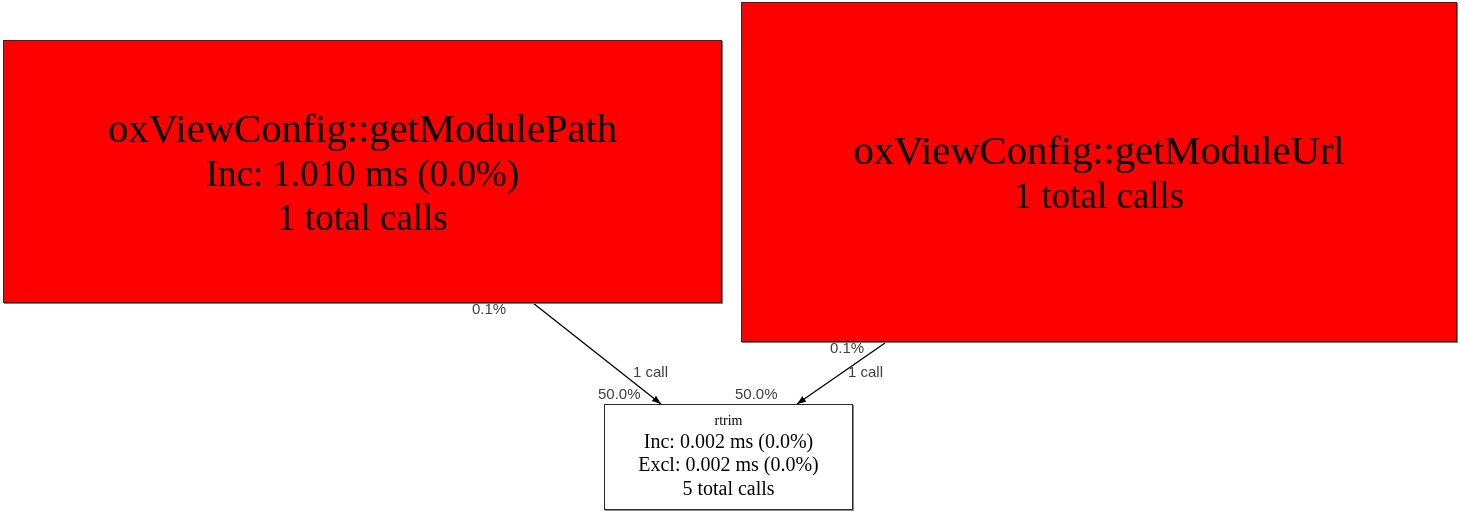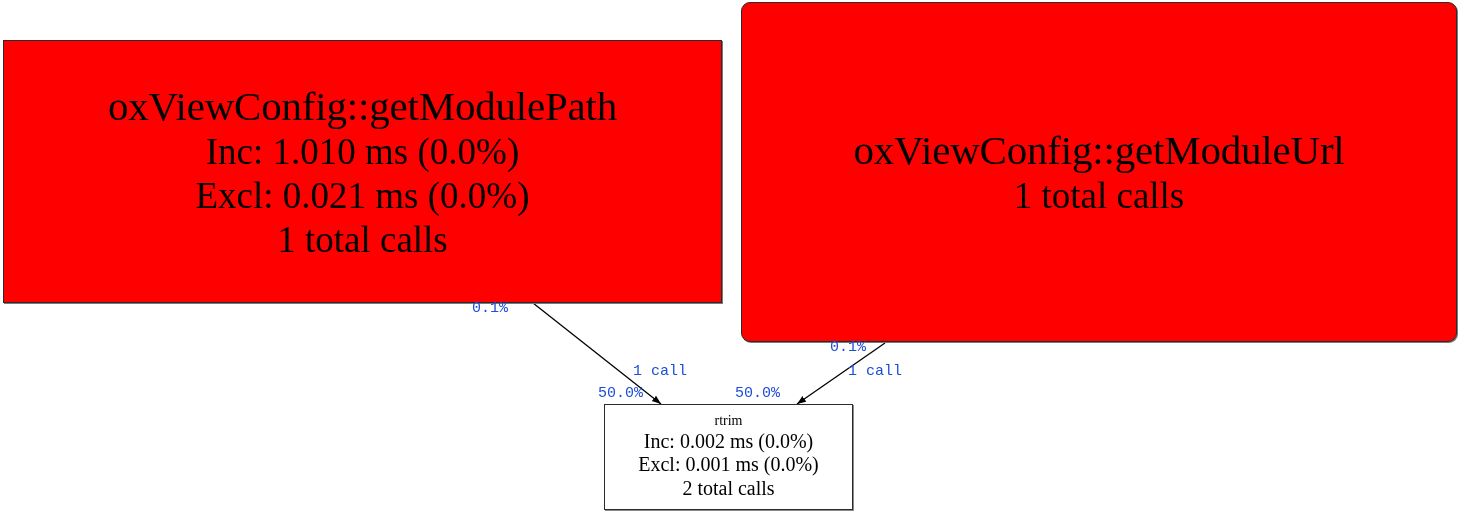"oxViewConfig::getModuleUrl" #node-getmoduleurl { border-radius: 9px -> none }
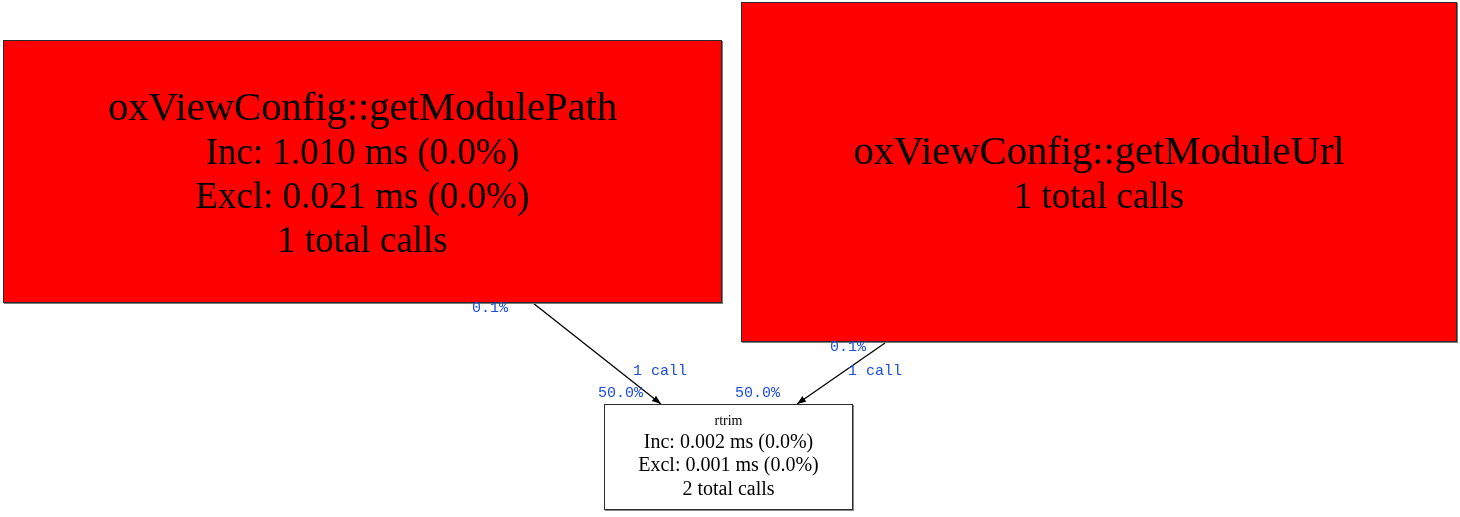"Excl: 0.021 ms (0.0%)" span.line { html: <span>Excl: 0.021 ms (0.0%)</span> -> none }
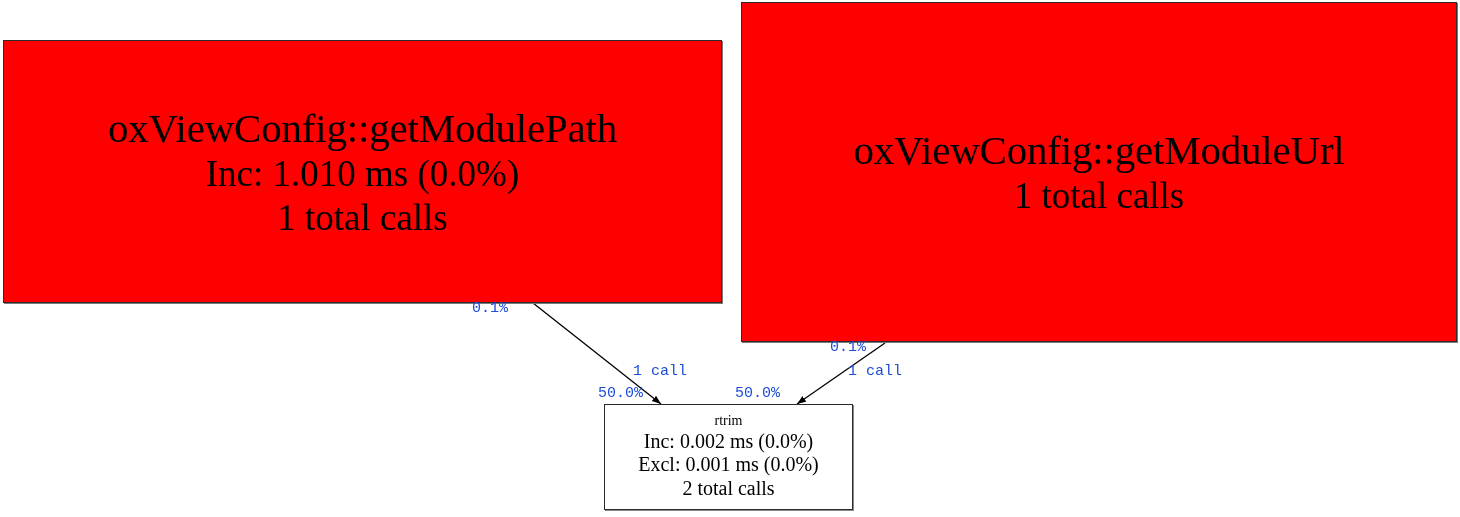"0.1%" .edge-label { color: #1d4ed8 -> #404040; font-family: Liberation Mono, monospace -> Liberation Sans, sans-serif }
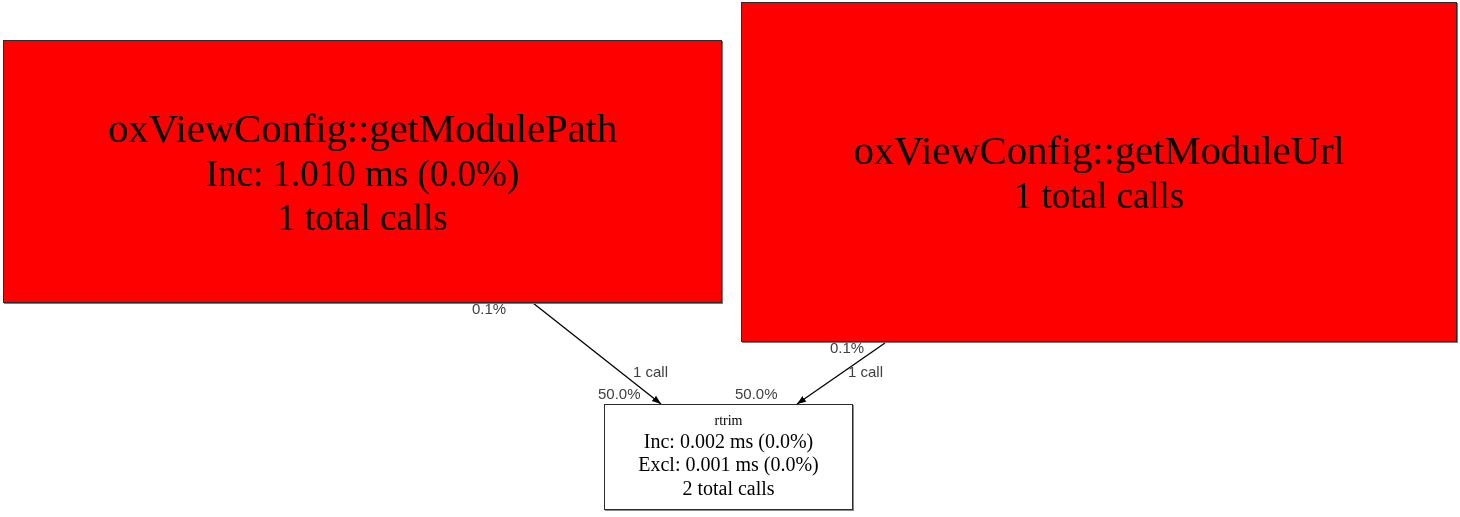"Excl: 0.001 ms (0.0%)" span.line { text: 0.001 -> 0.002 }
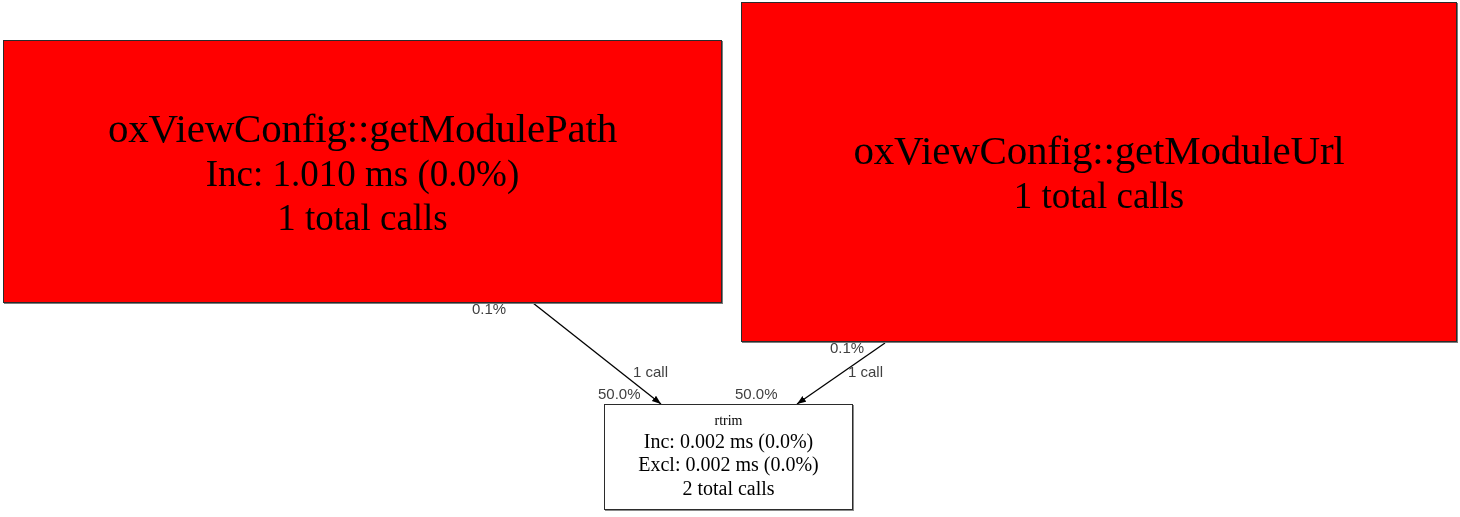"2 total calls" span.line { text: 2 -> 5 }
